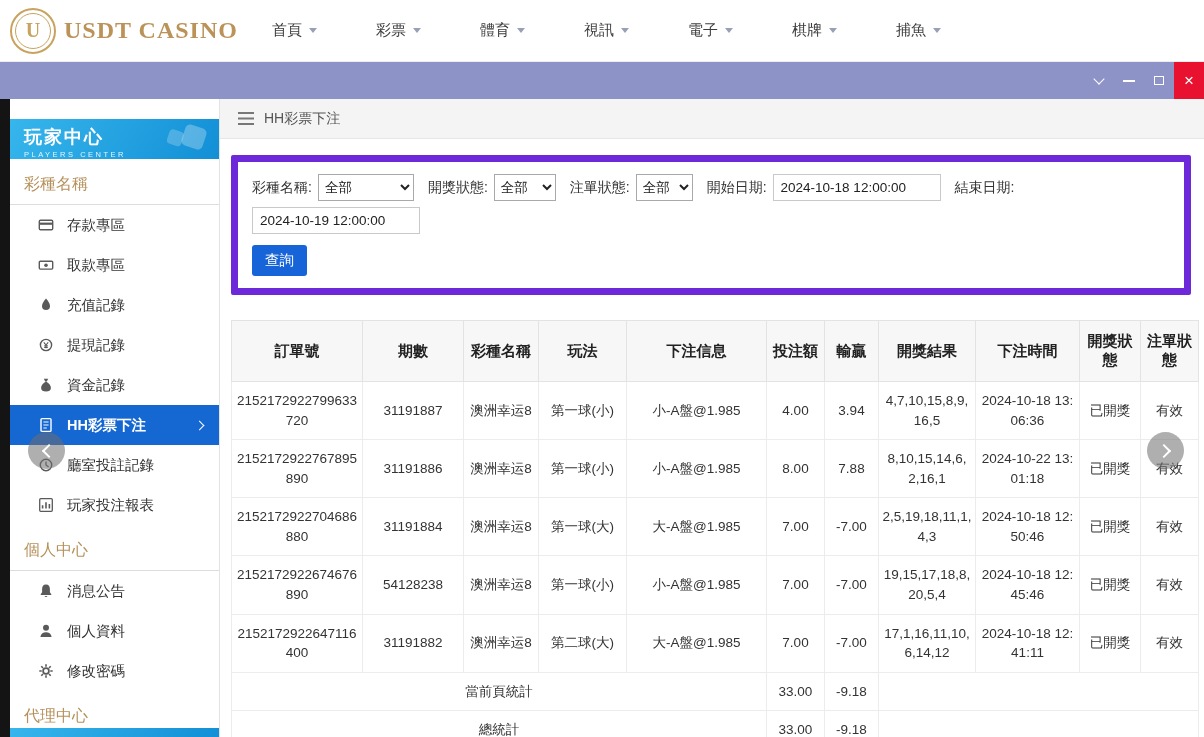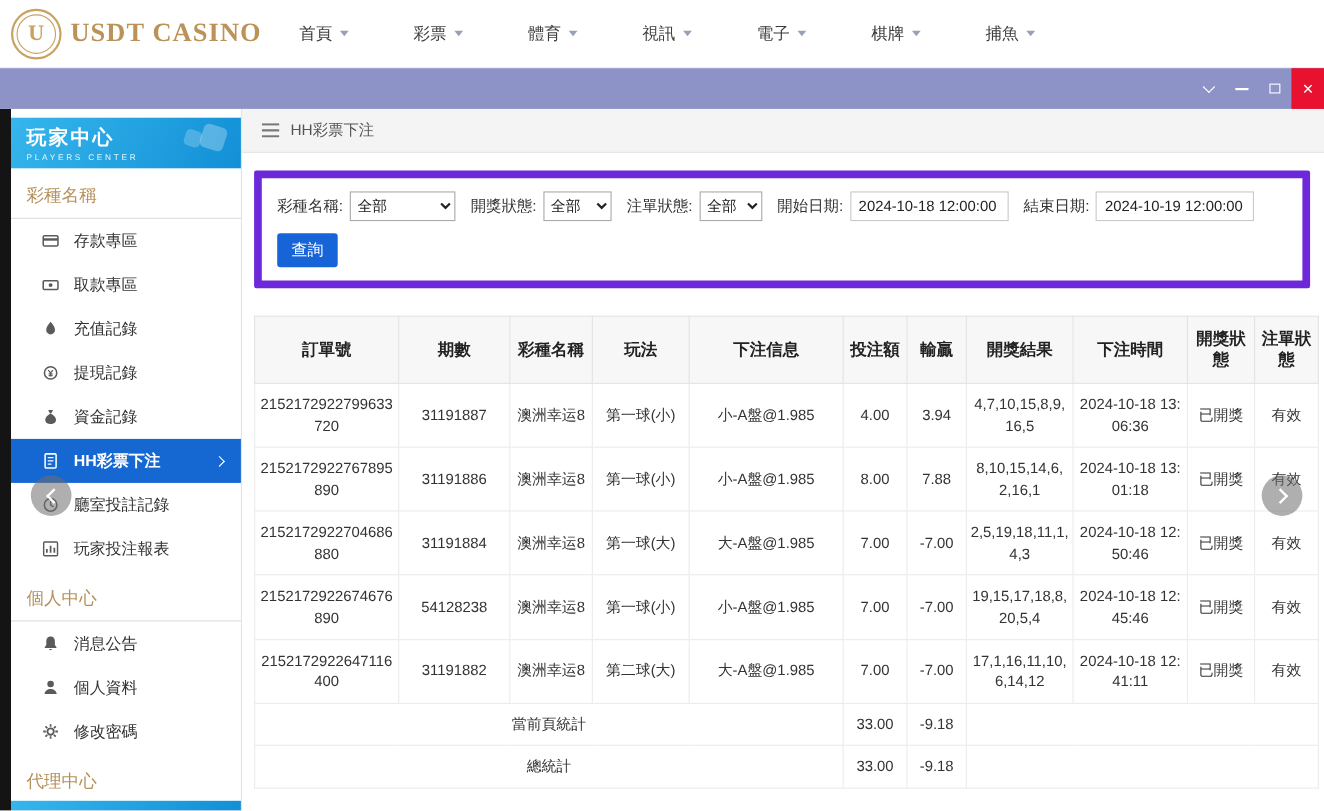"玩家中心" .side-header { margin-top: 8px -> 20px }
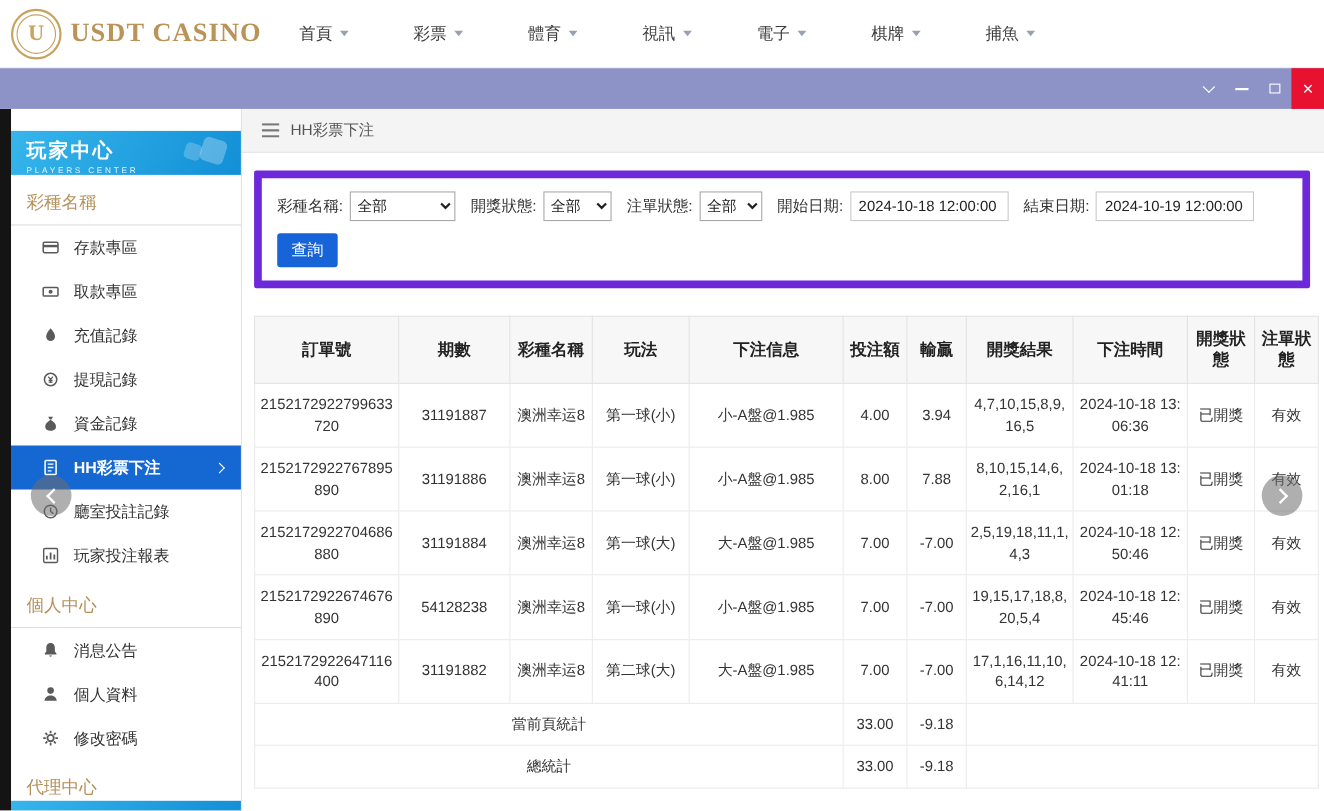"2024-10-18 12:00:00" .date-input { width: 144px -> 168px }
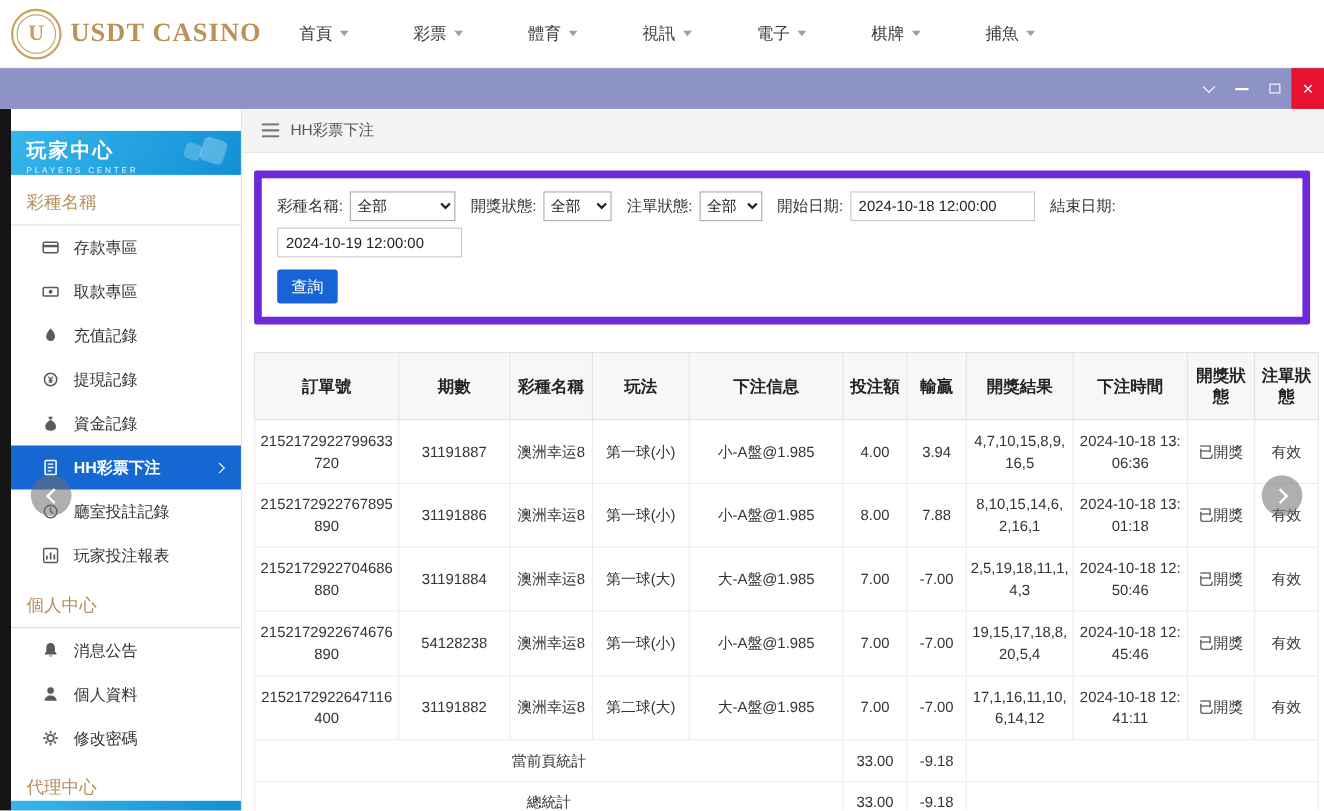"2024-10-18 13:01:18" td { text: 2024-10-18 -> 2024-10-22 }
